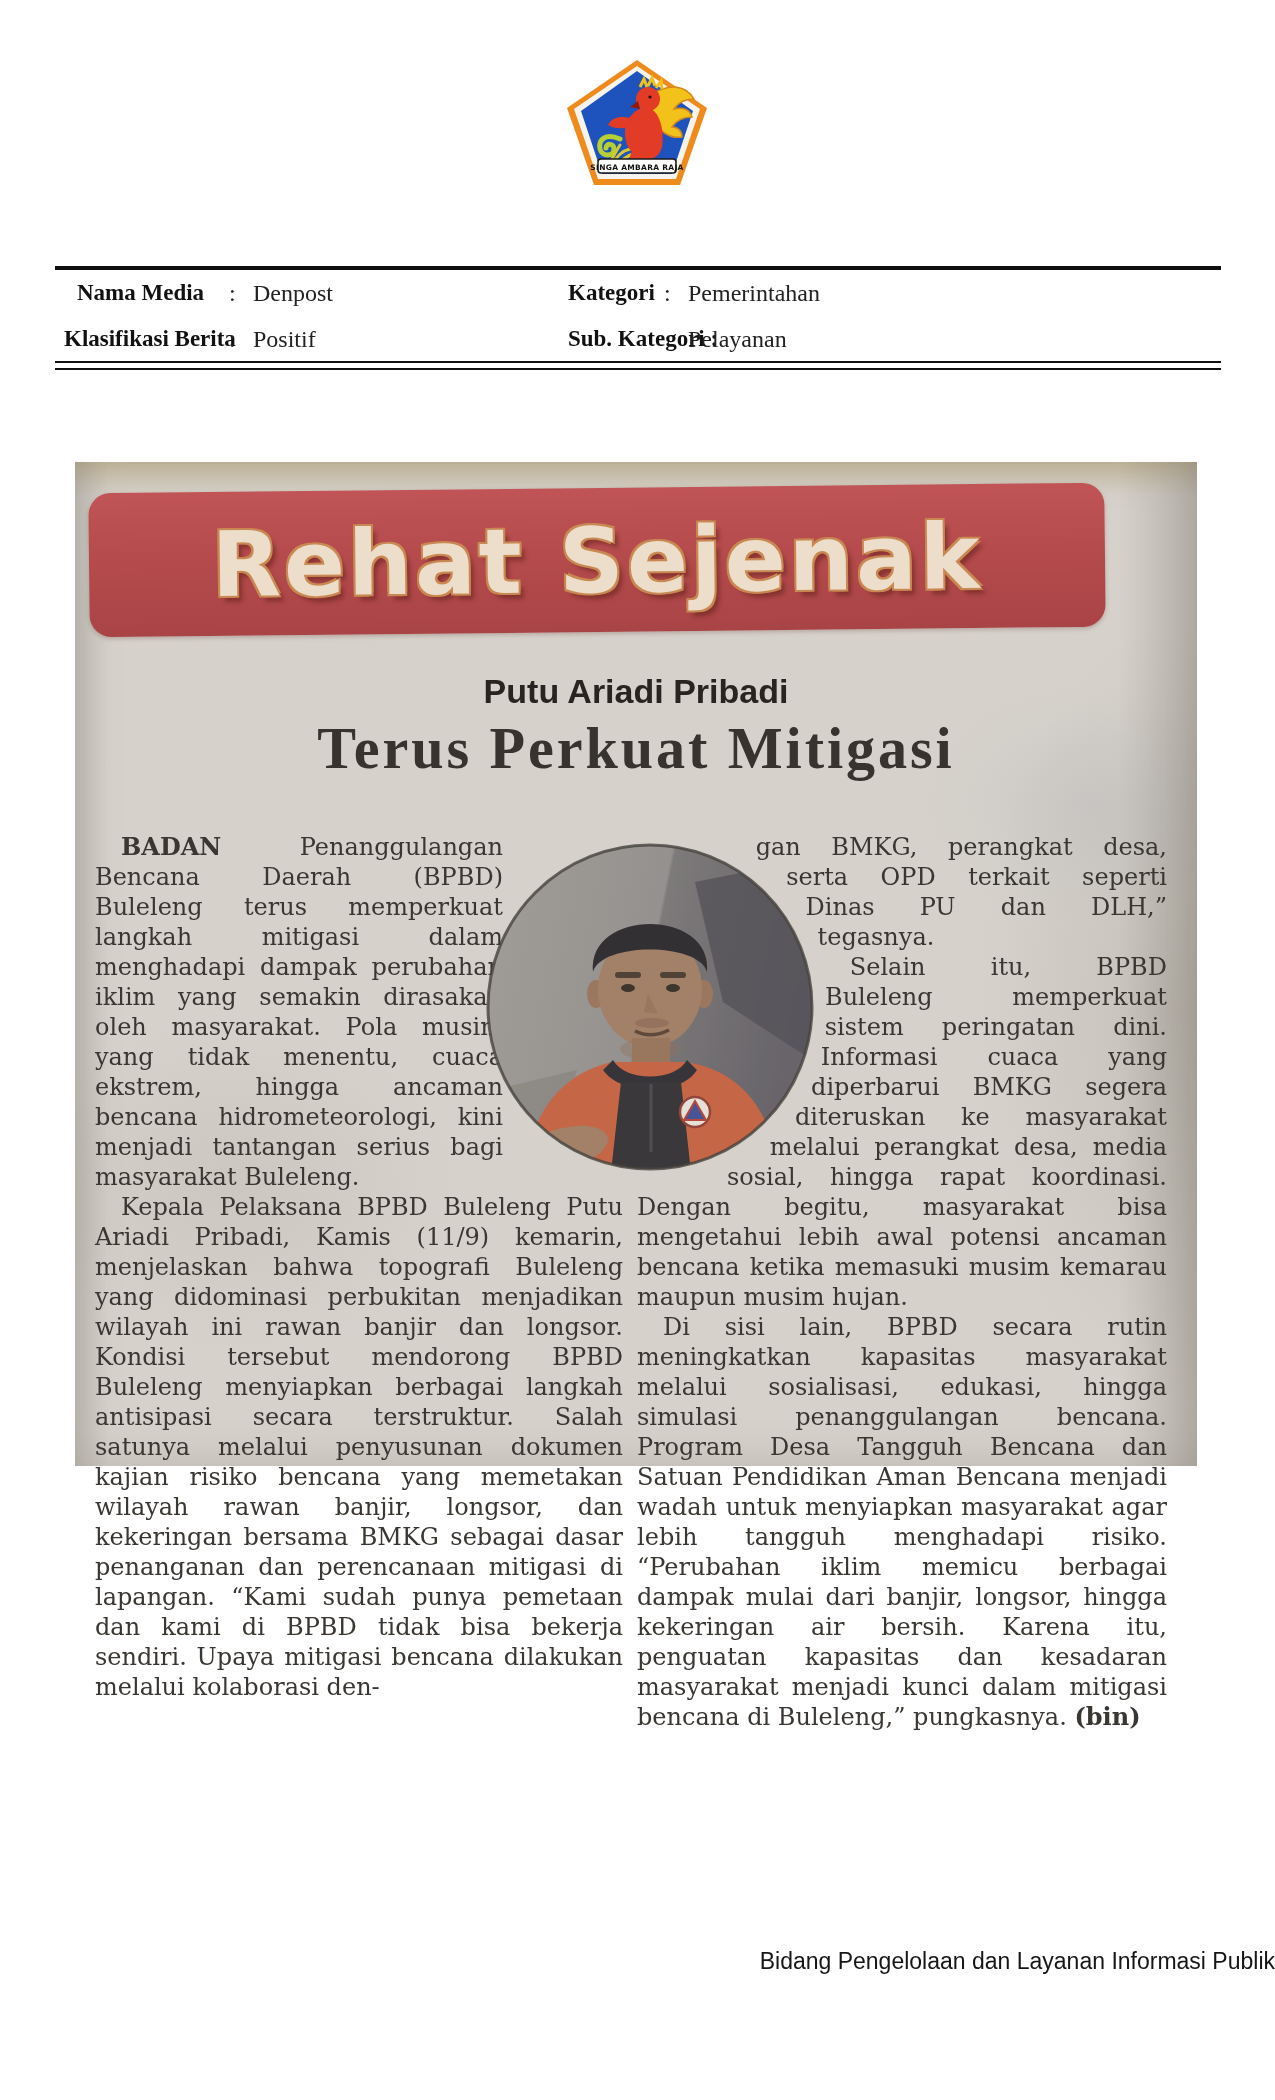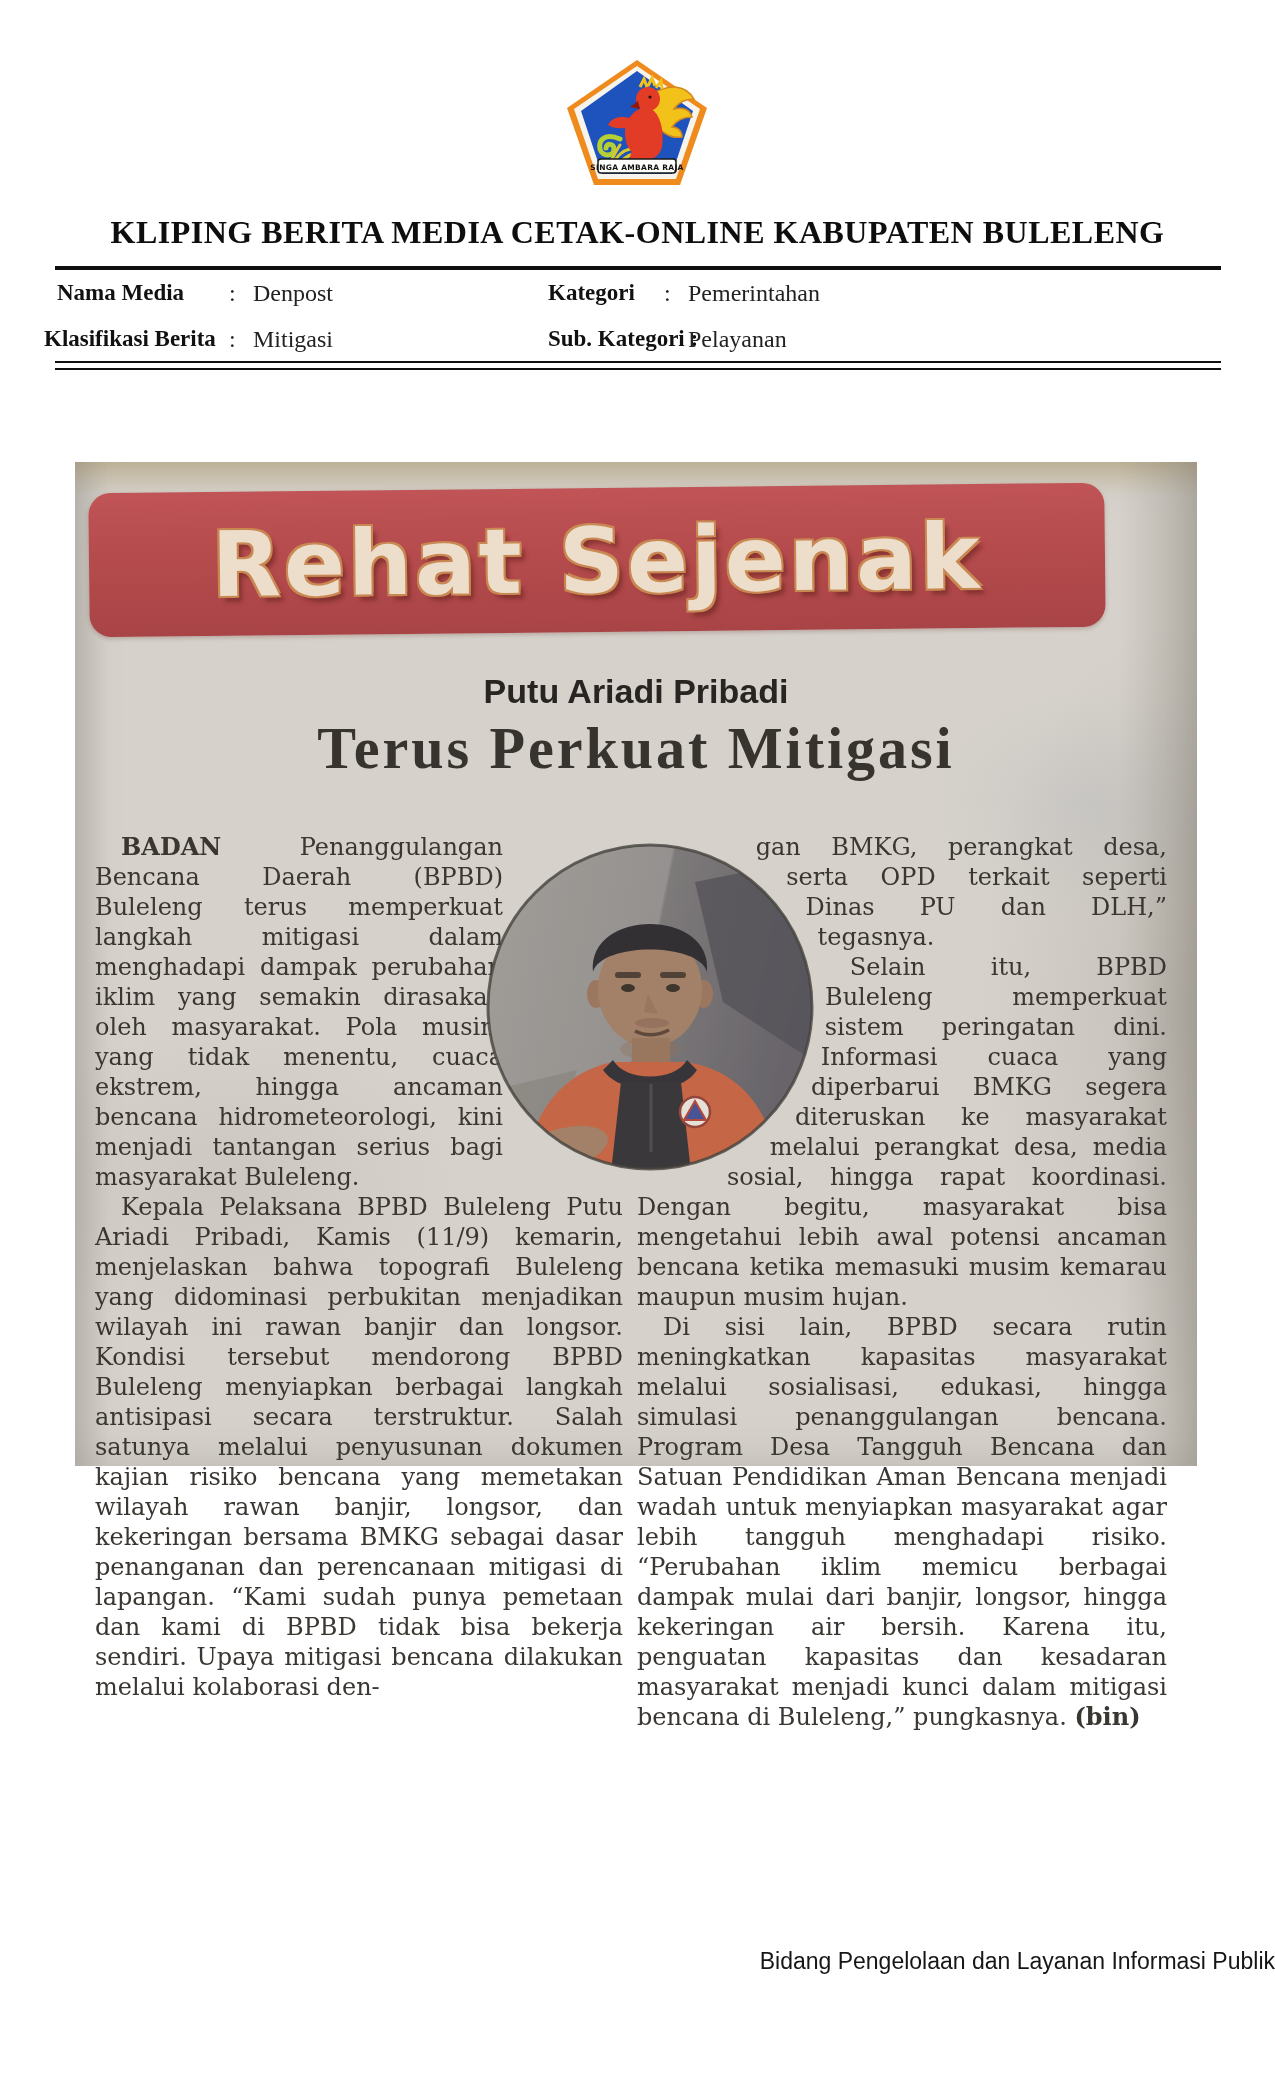"KLIPING BERITA MEDIA CETAK-ONLINE" div.doc-title { html: <div>KLIPING BERITA MEDIA CETAK-ONLINE KABUPATEN BULELENG</div> -> none }
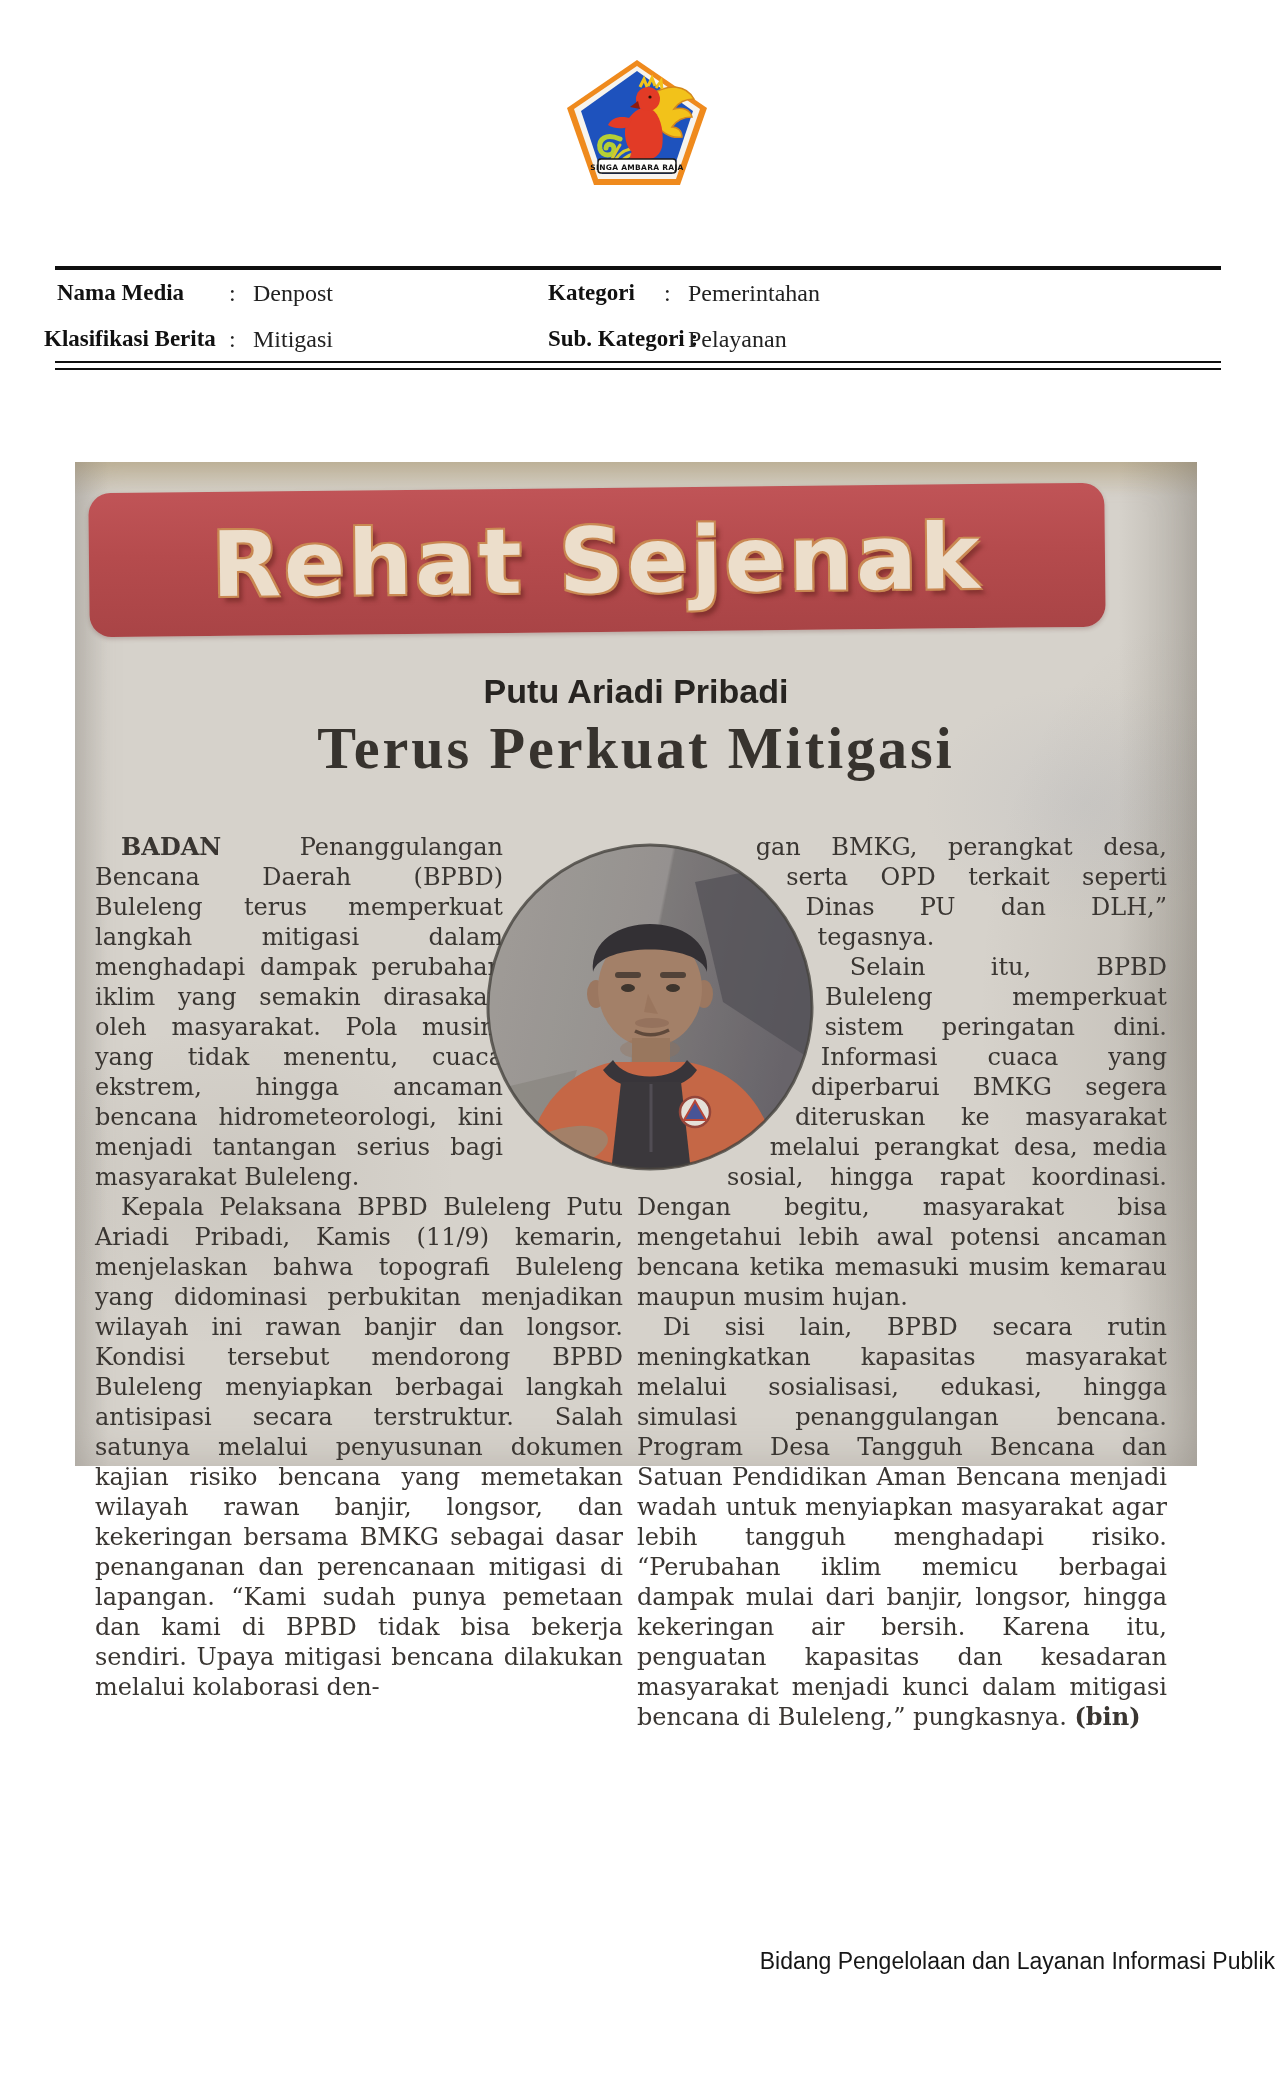"Nama Media" .mlabel { margin-left: none -> 20px }
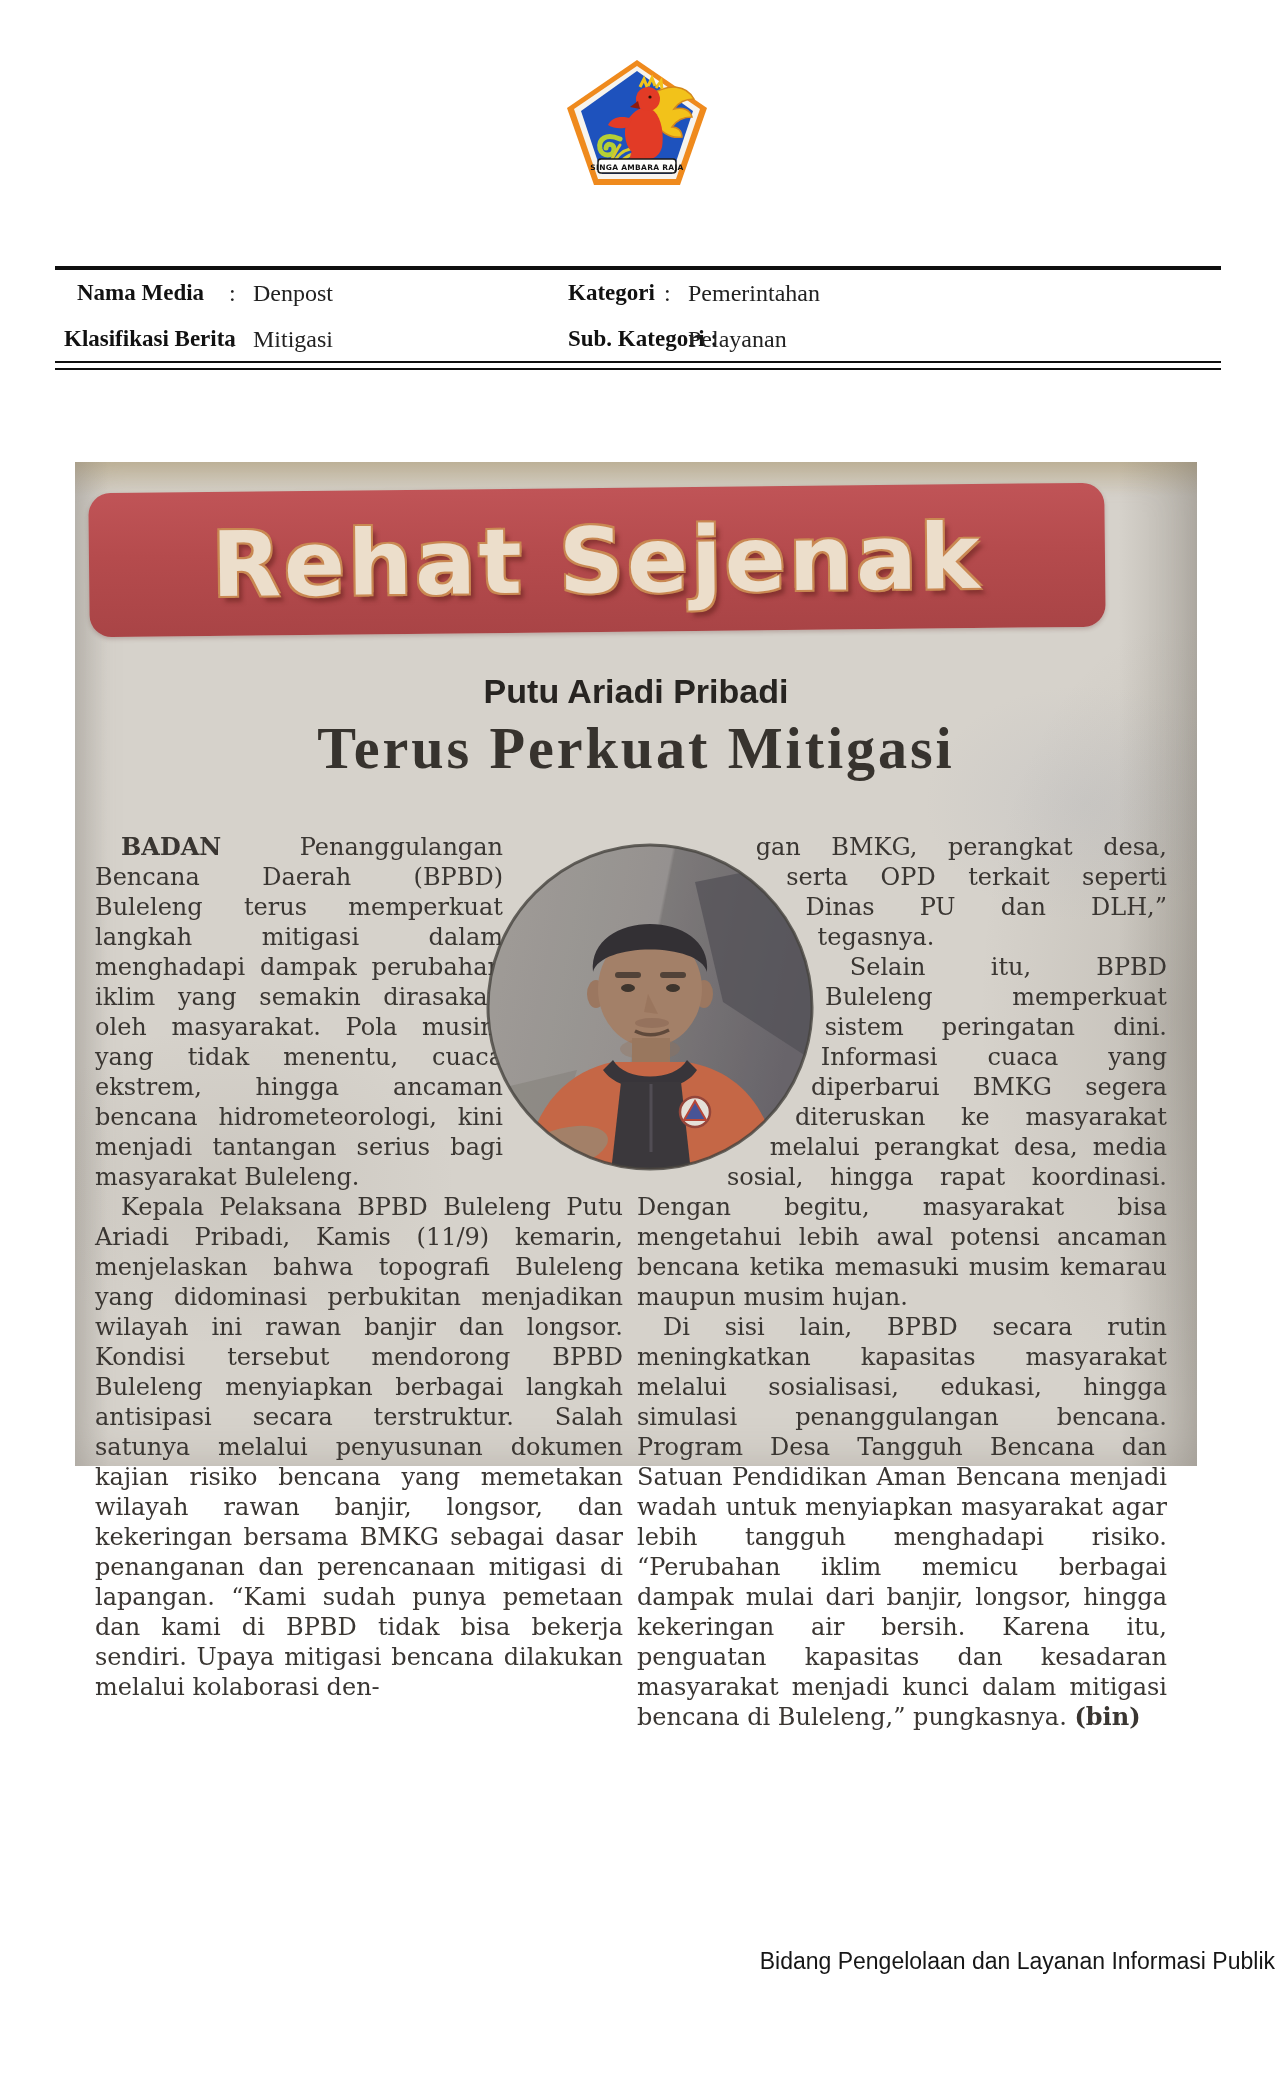"Mitigasi" span.mvalue { text: Mitigasi -> Positif }
